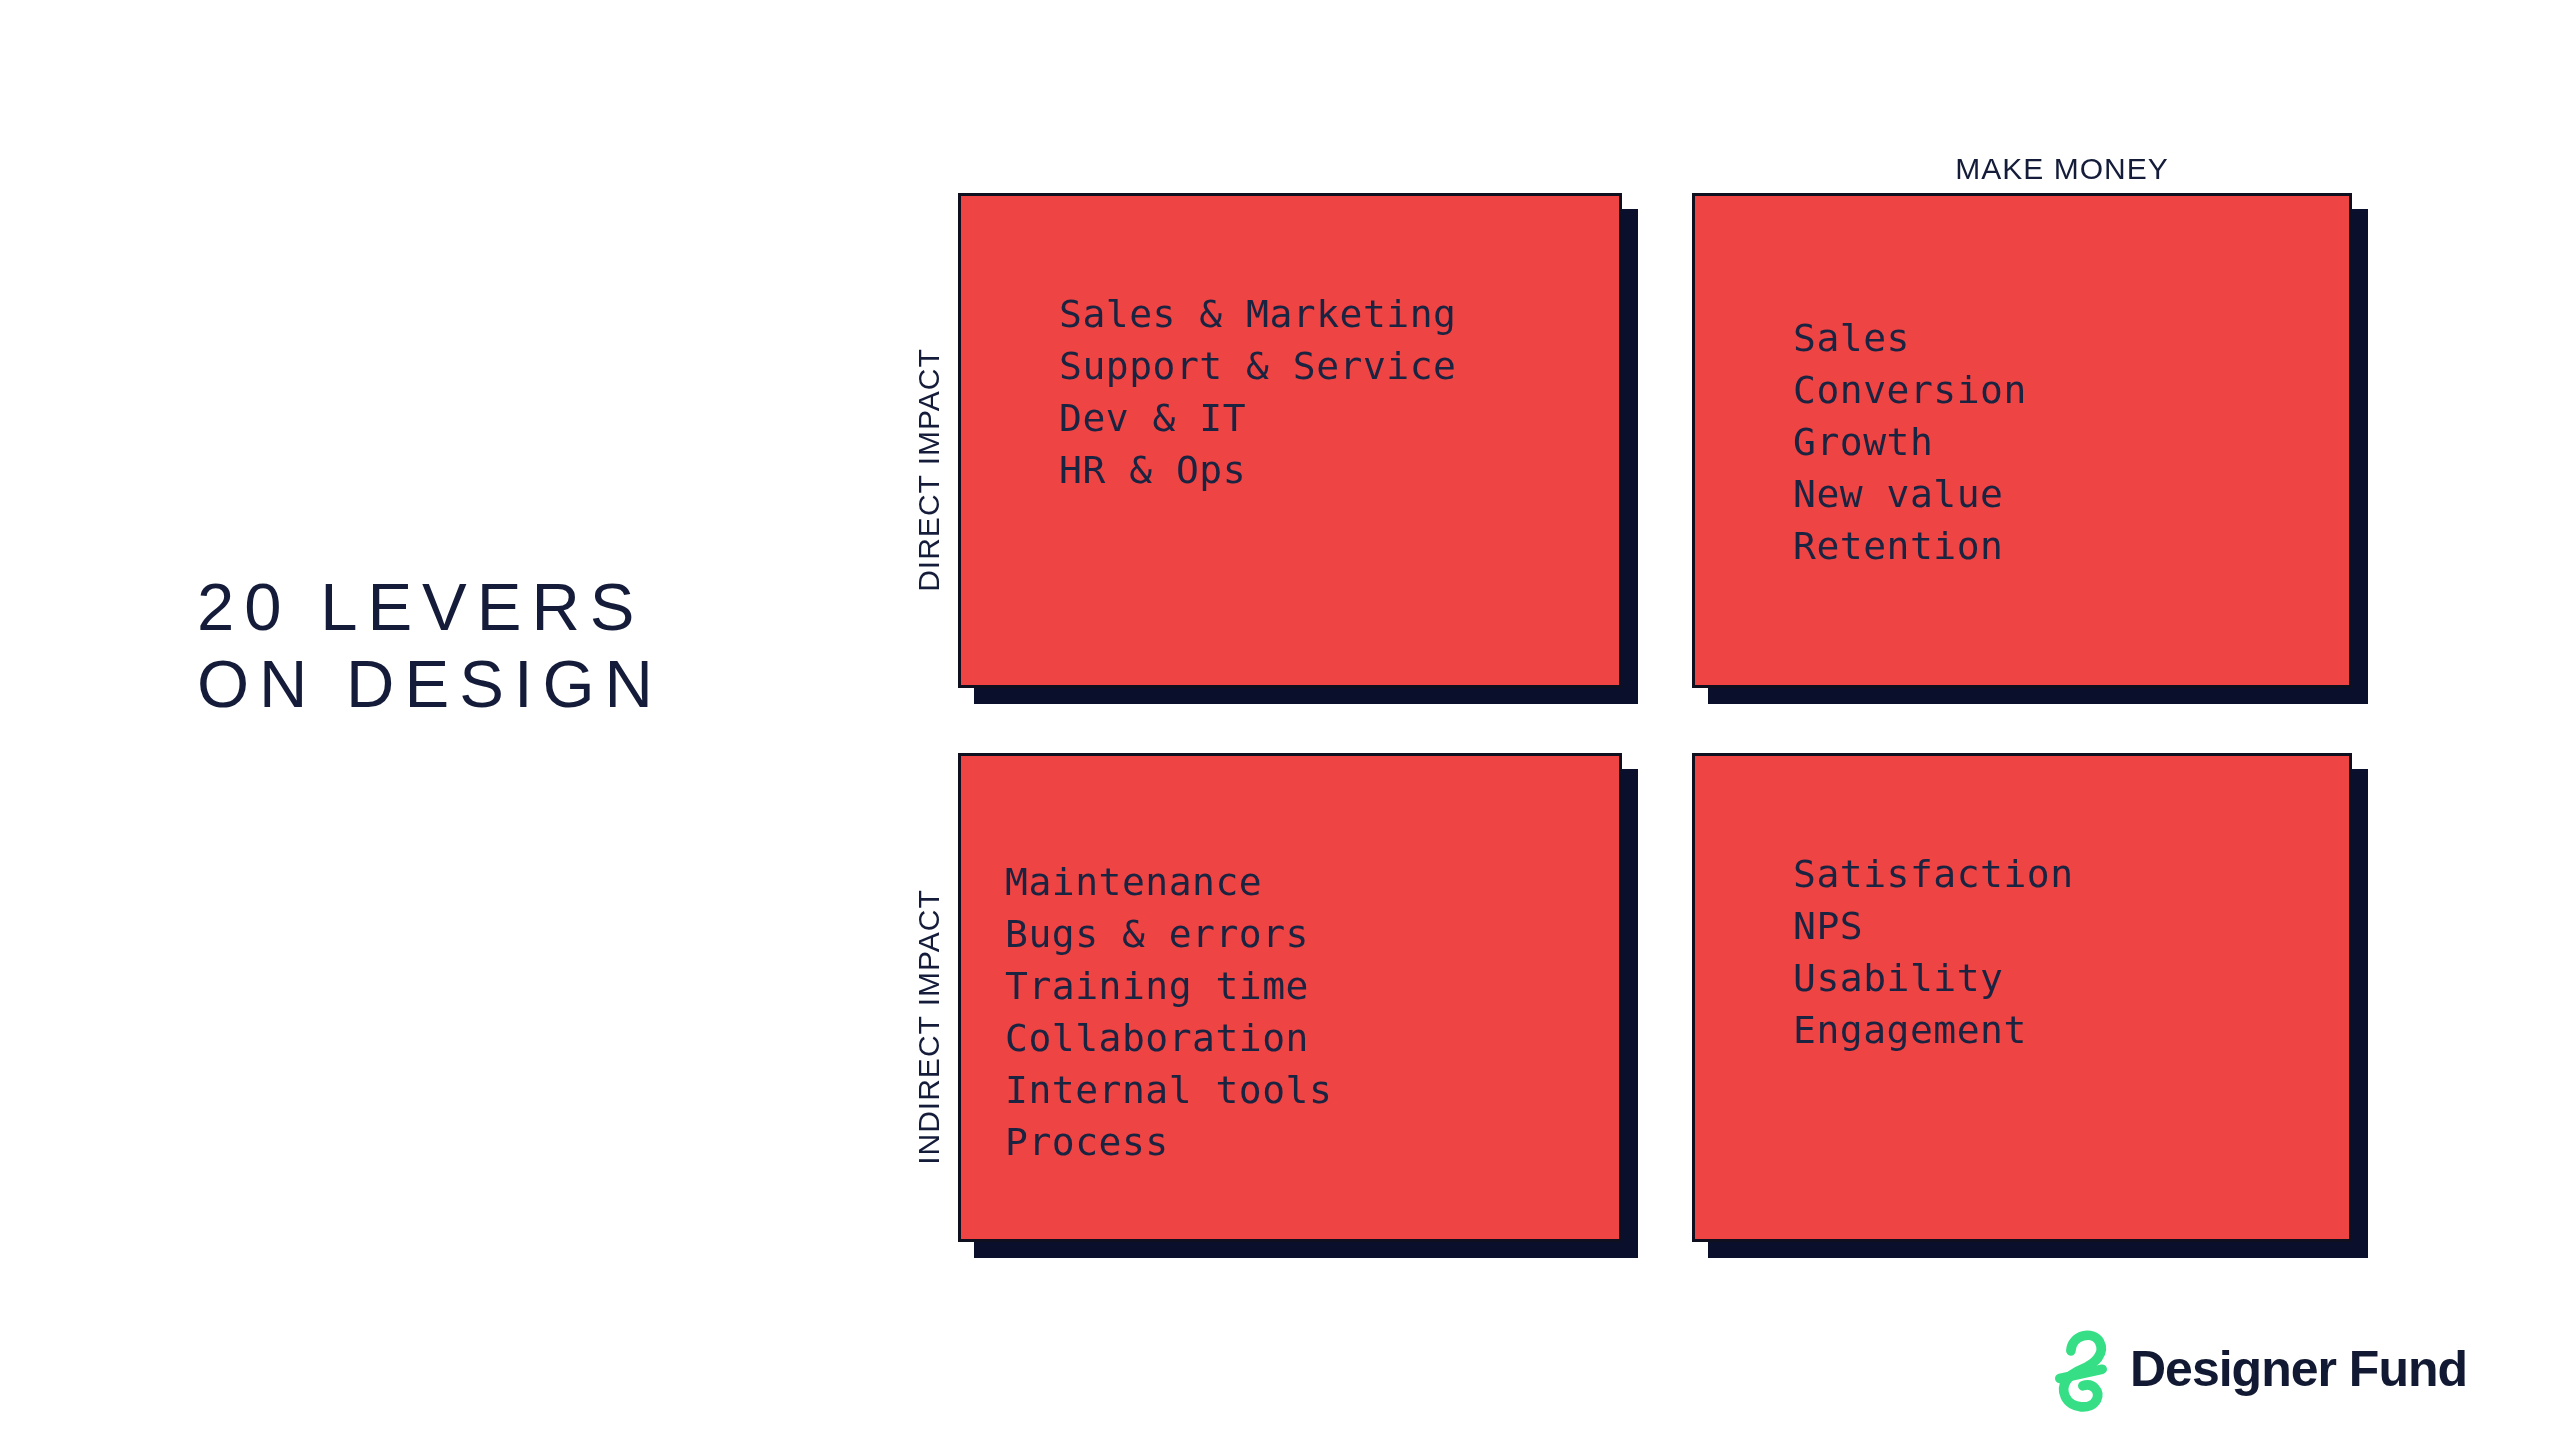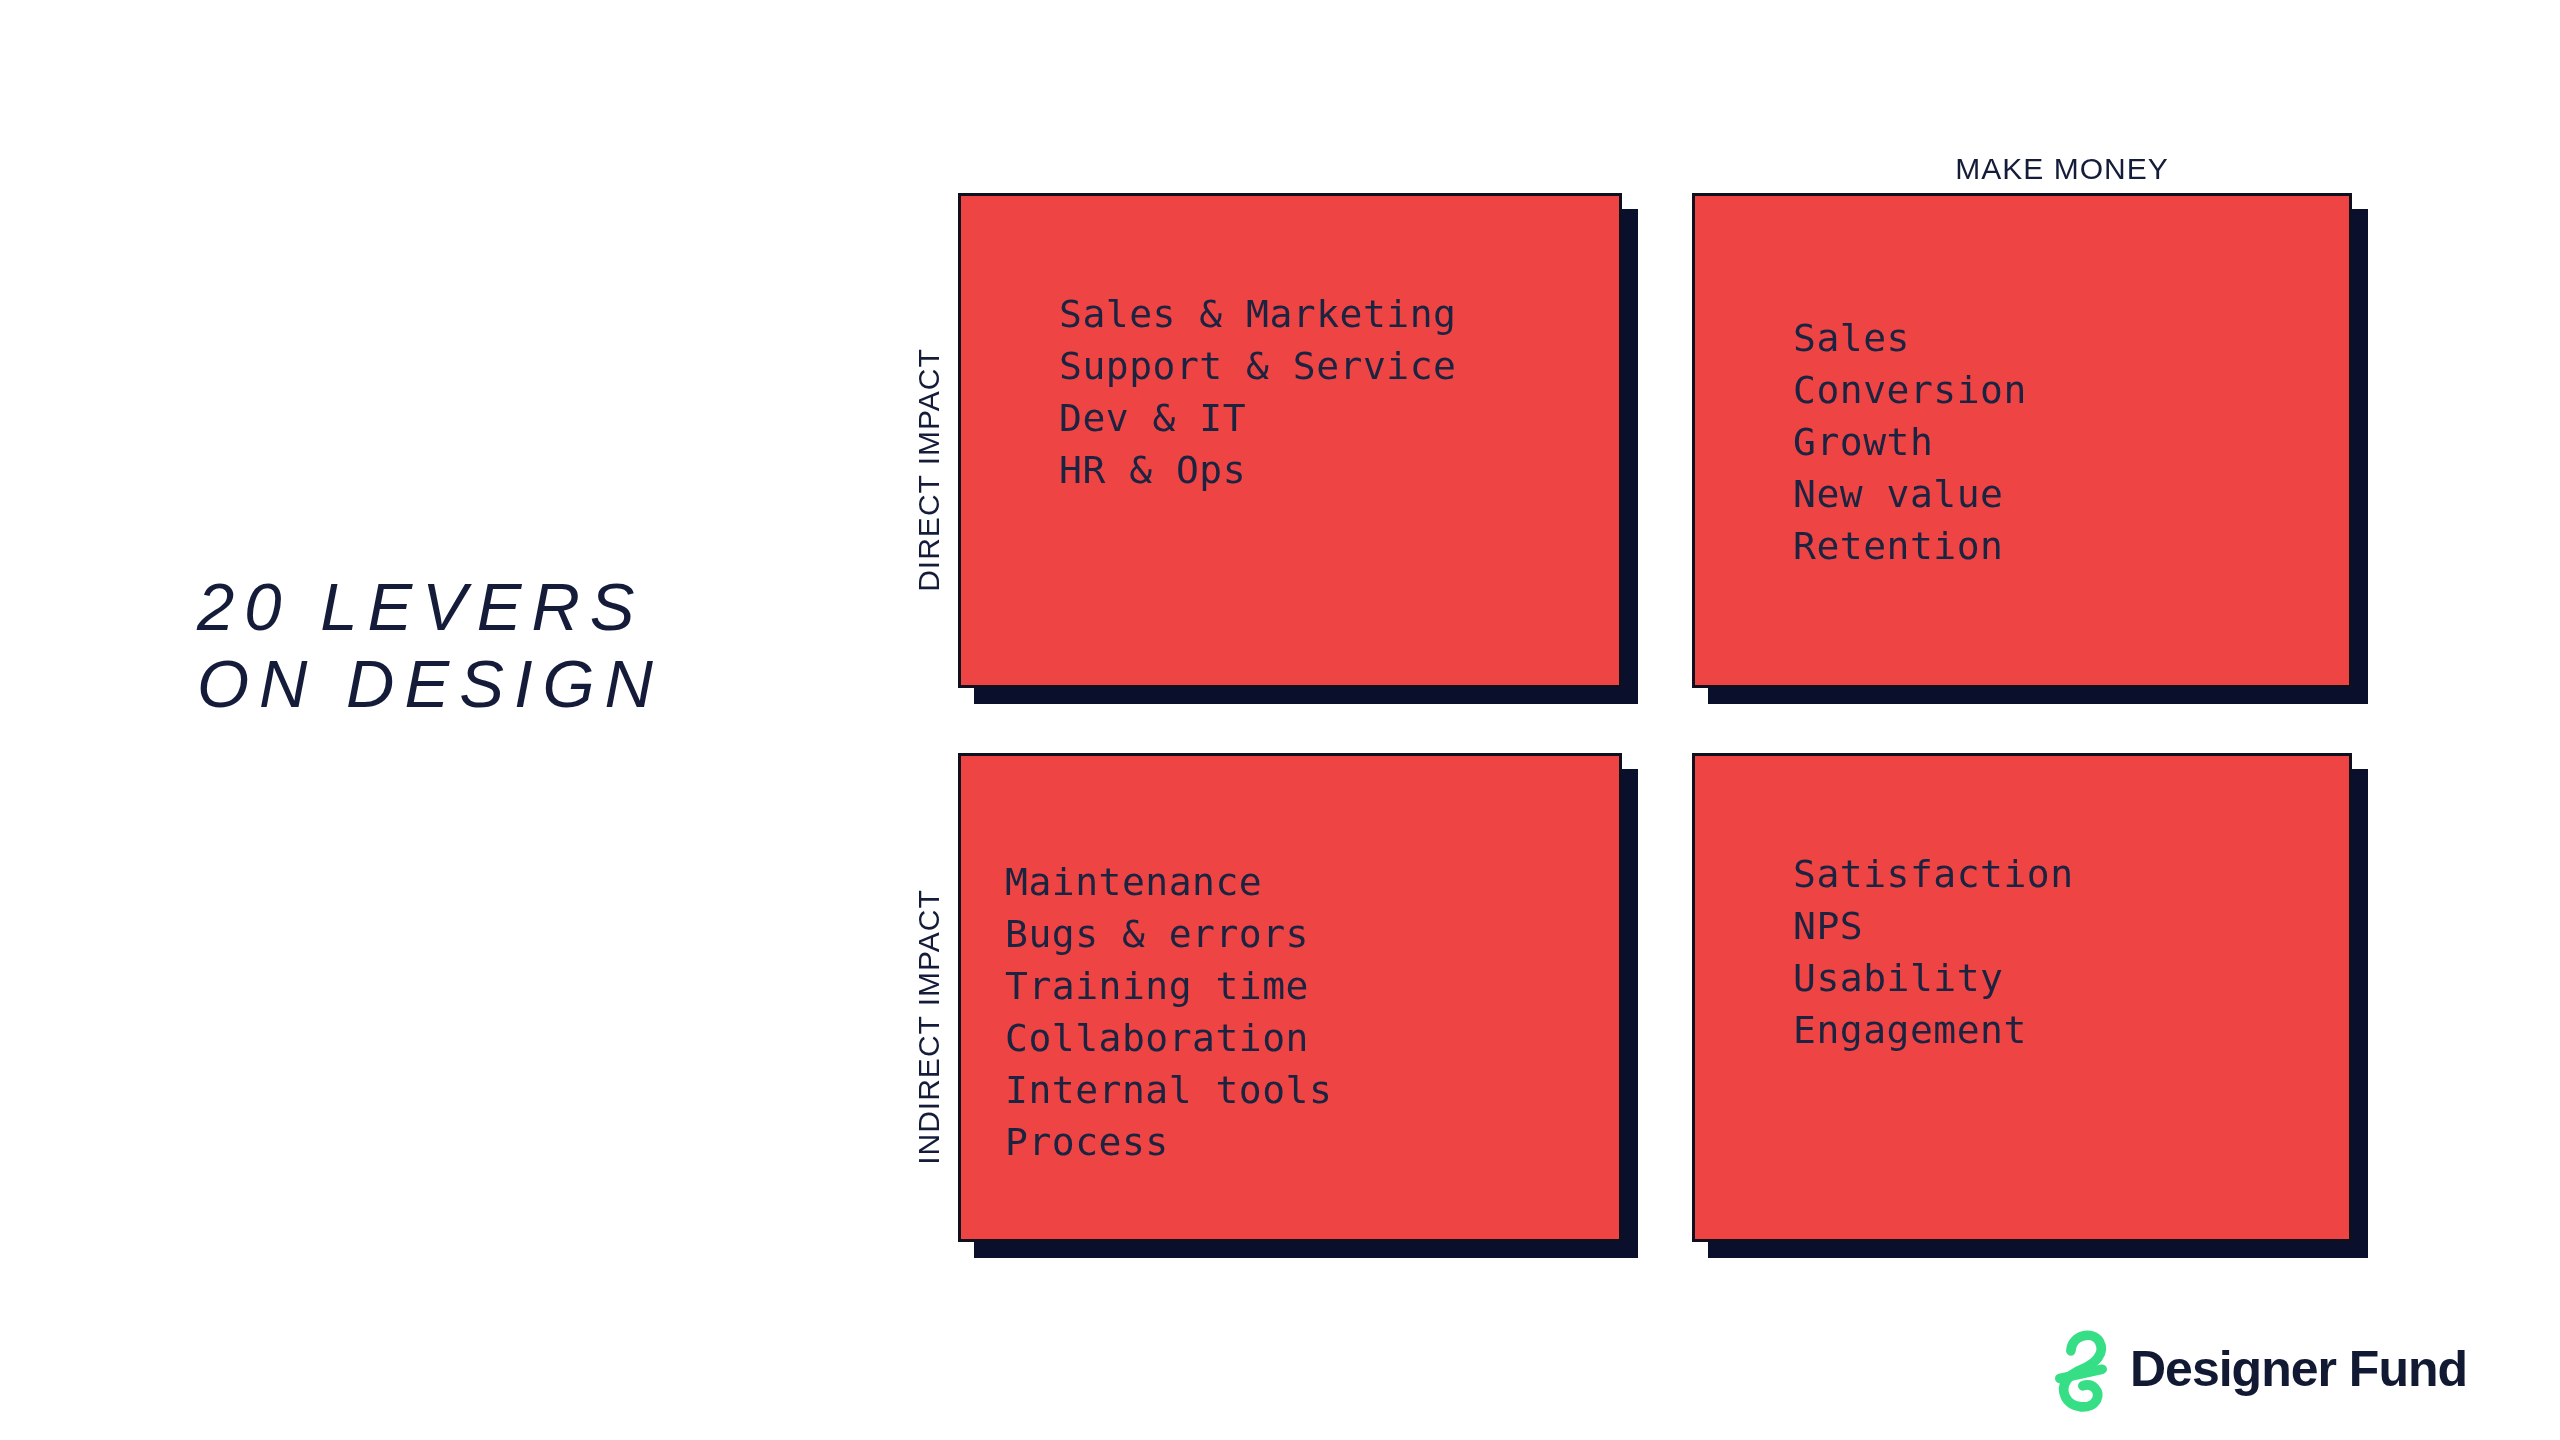"20 LEVERS" .title span { font-style: italic -> none }
